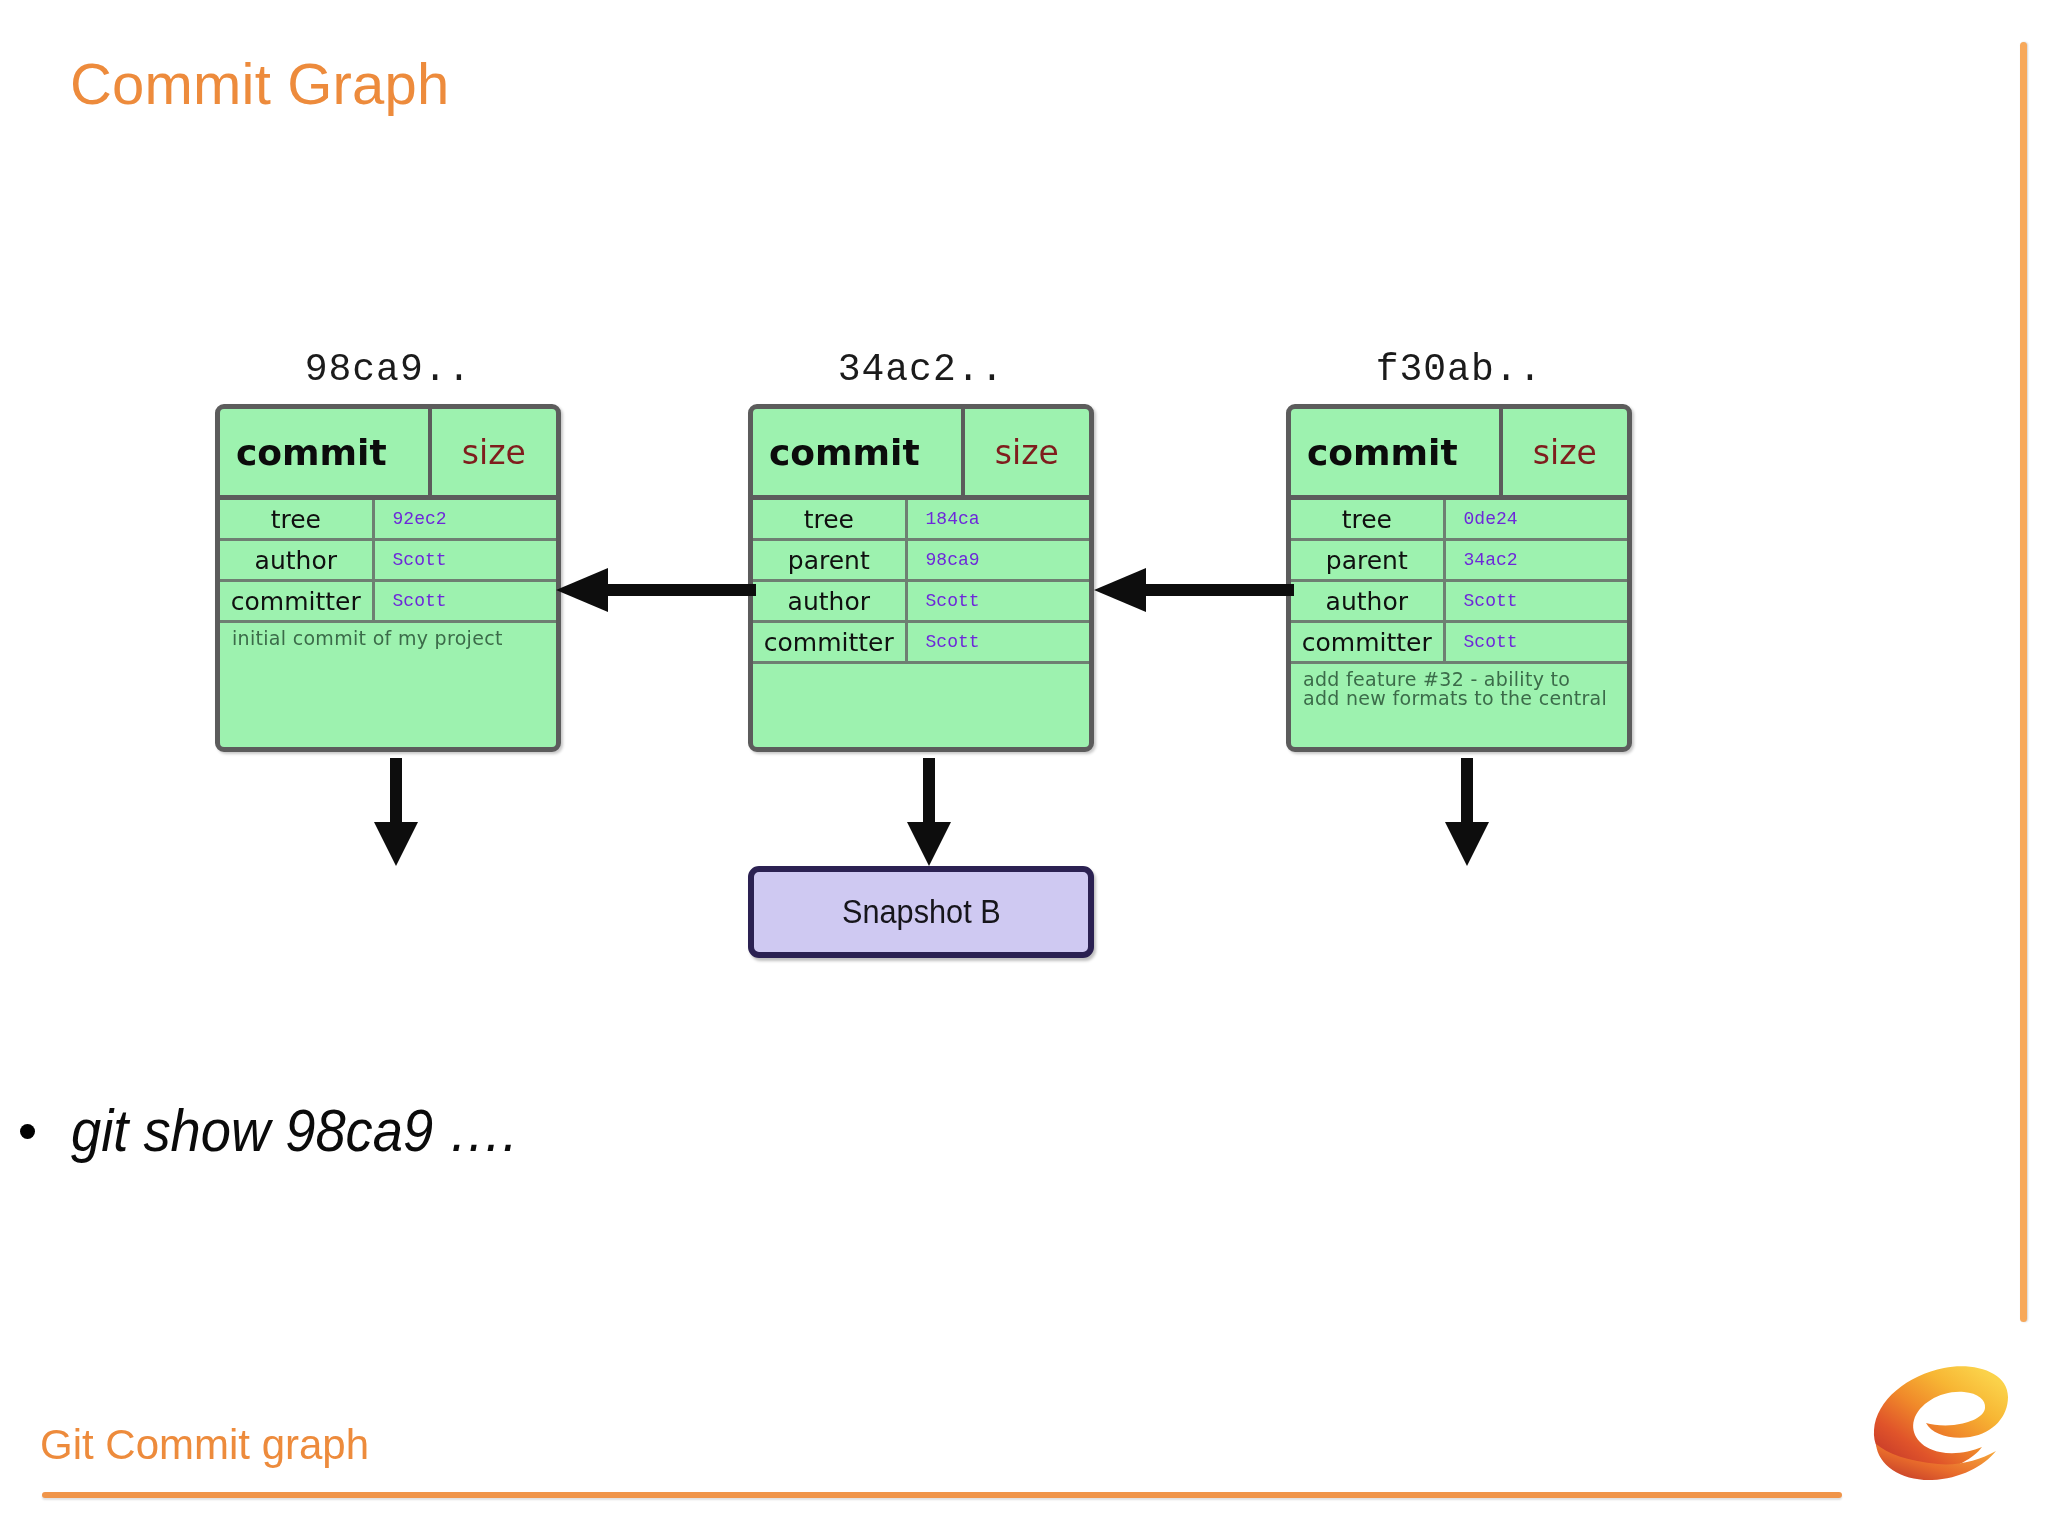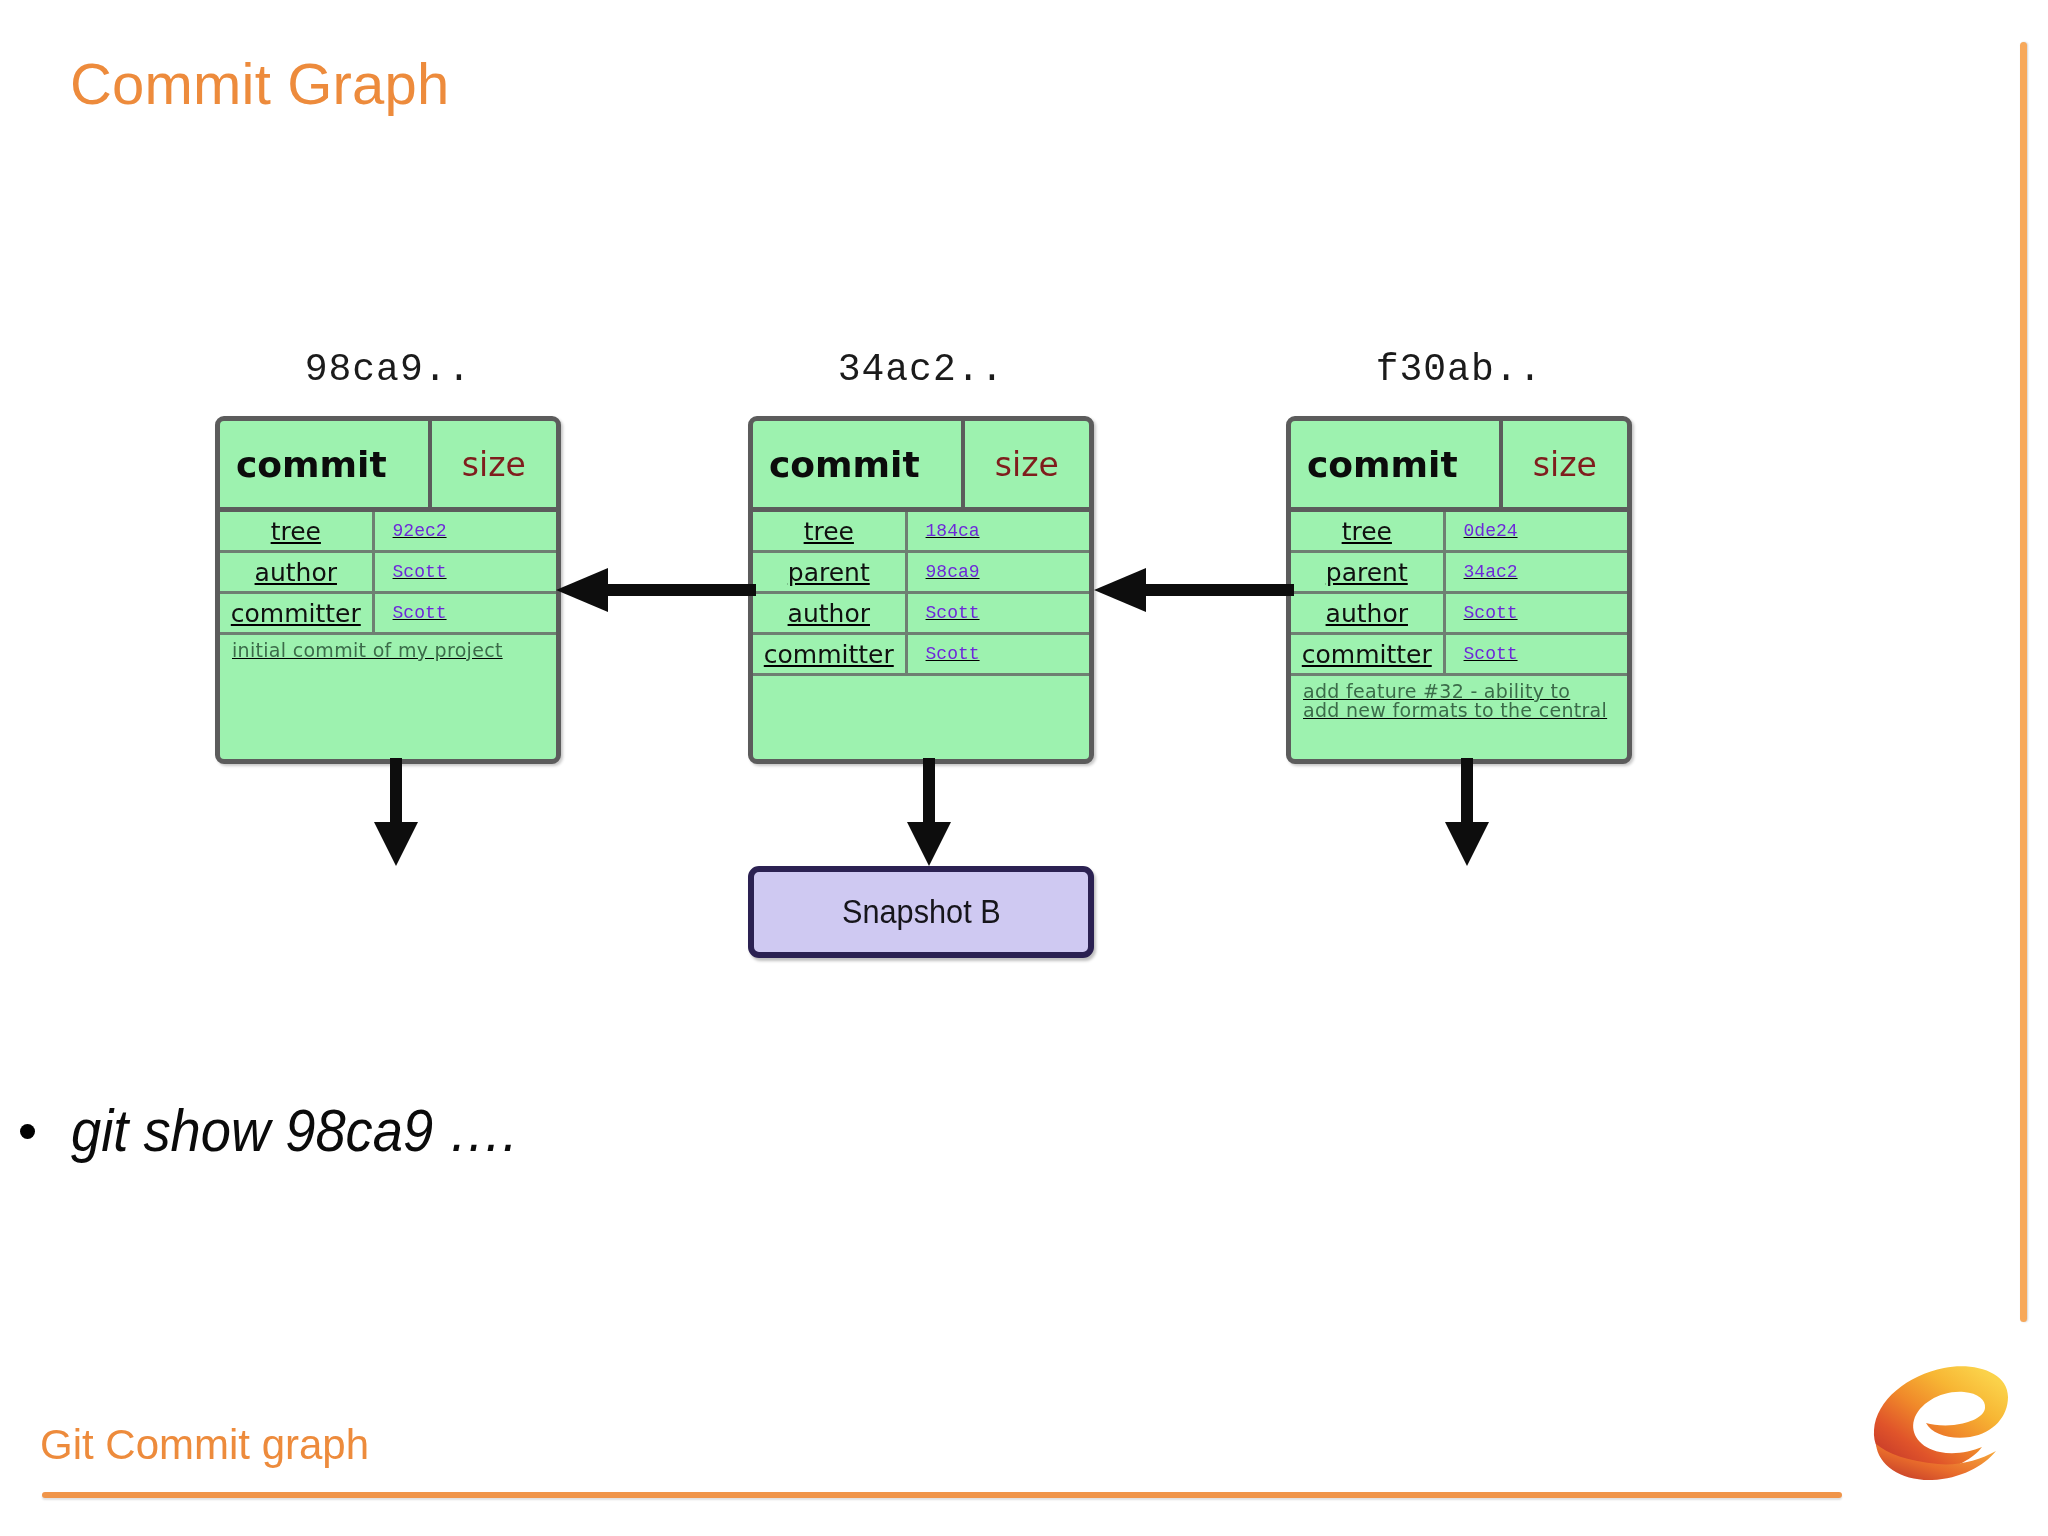"commit" .commit-box { top: 12px -> 0 }
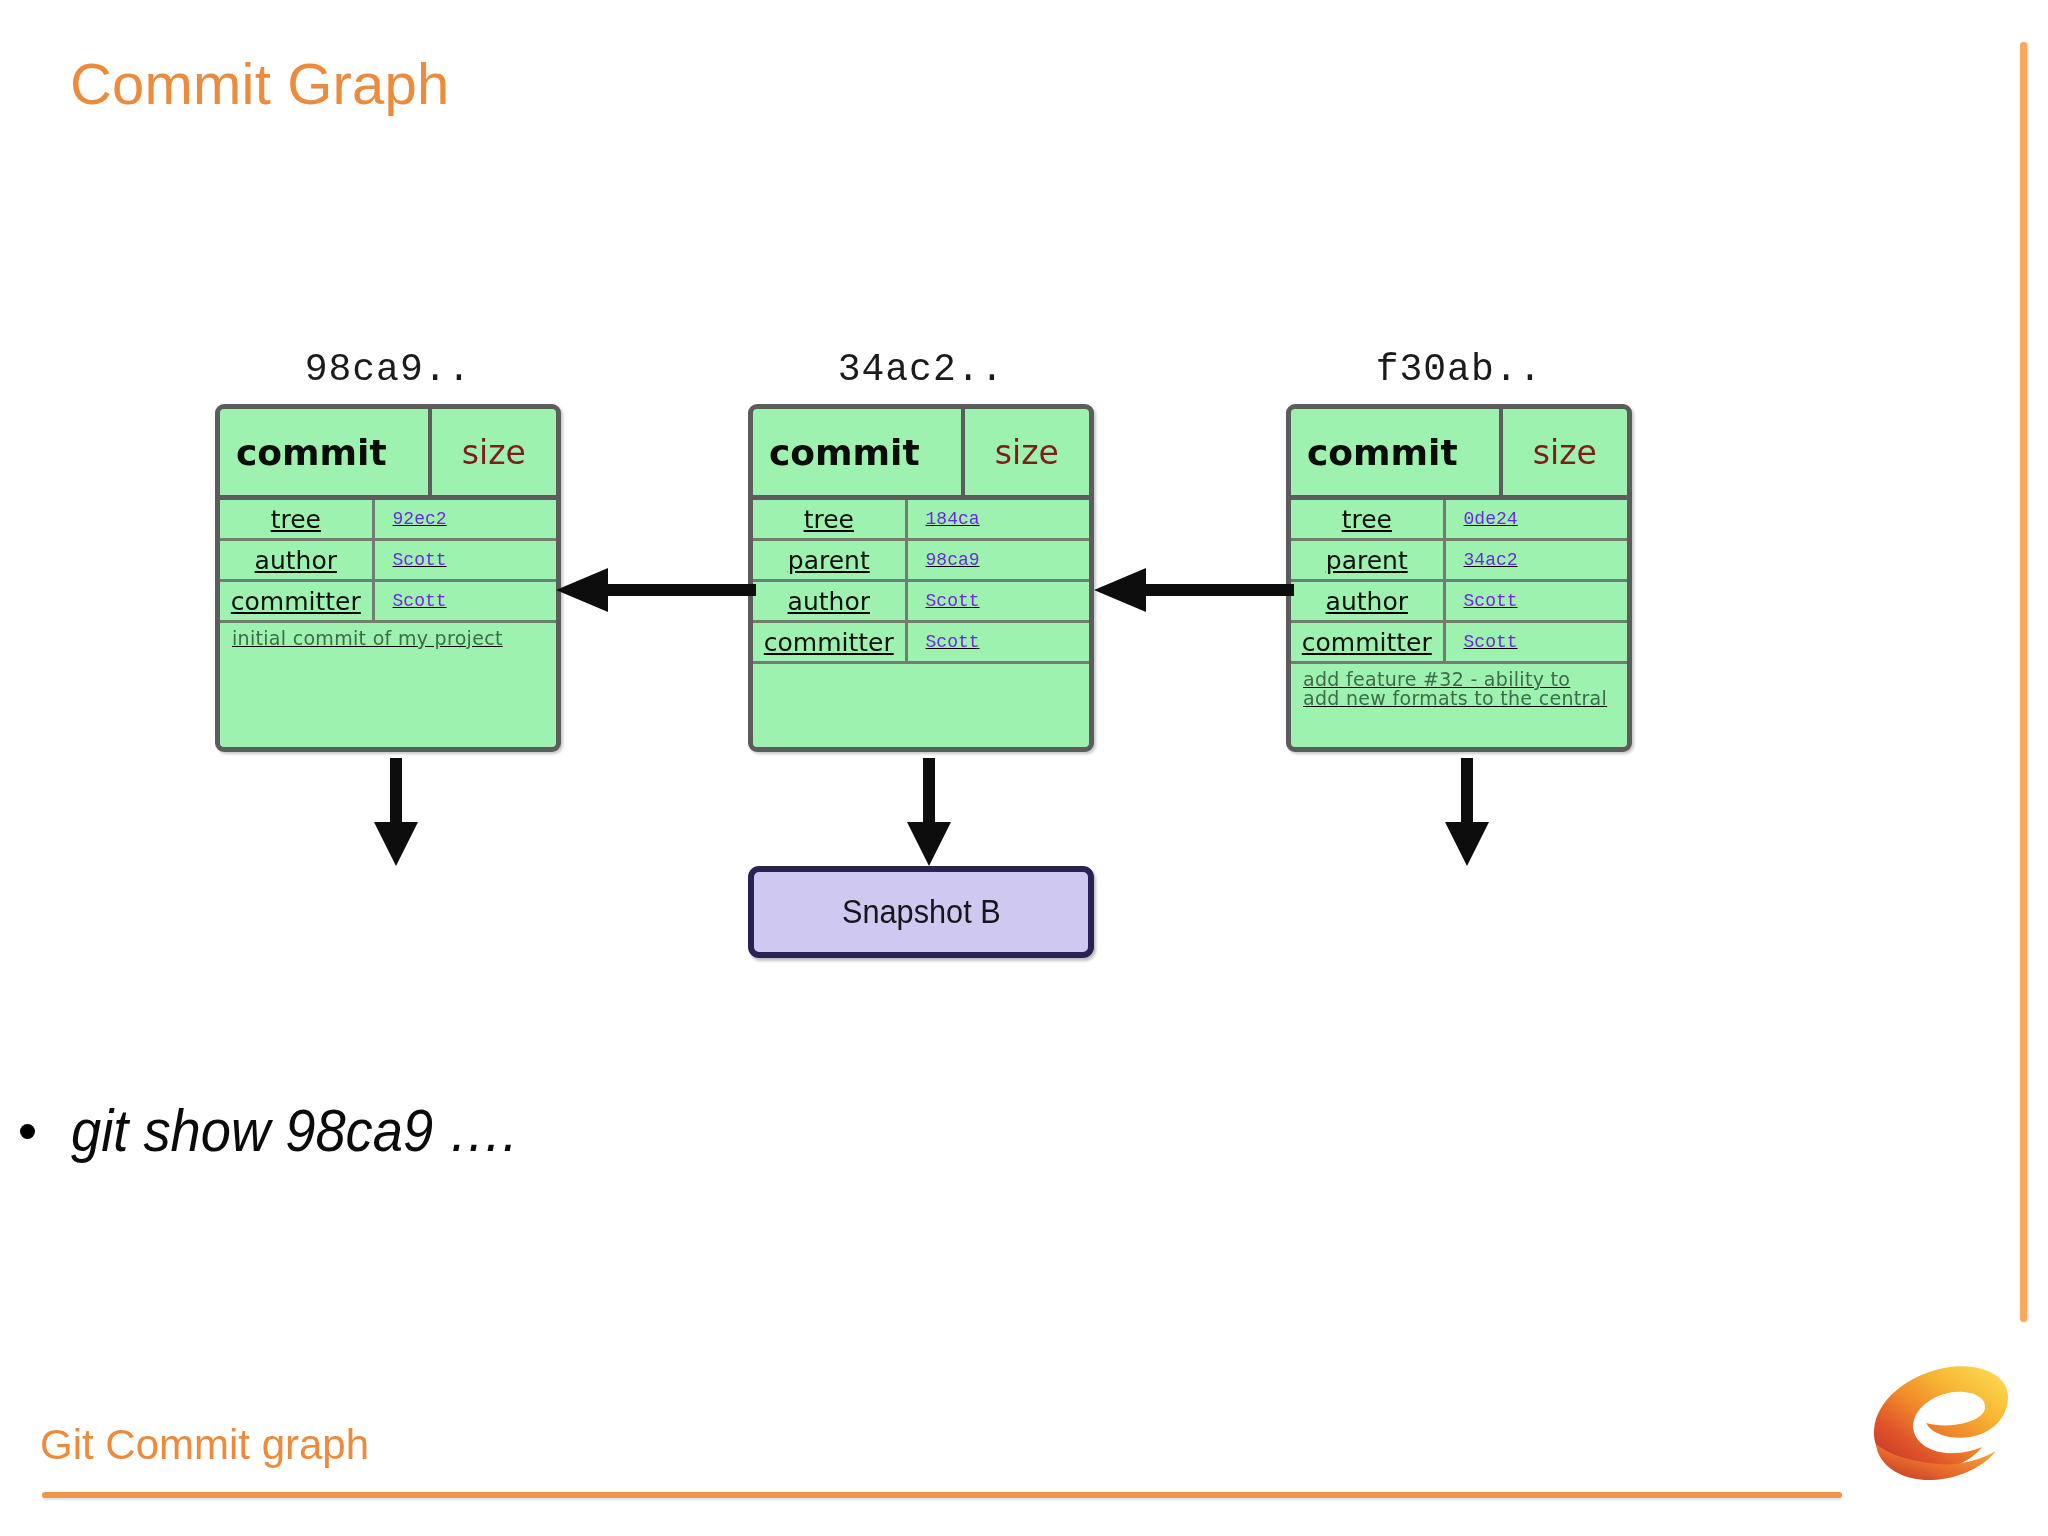"tree" .commit-rows { text-decoration: underline -> none }
